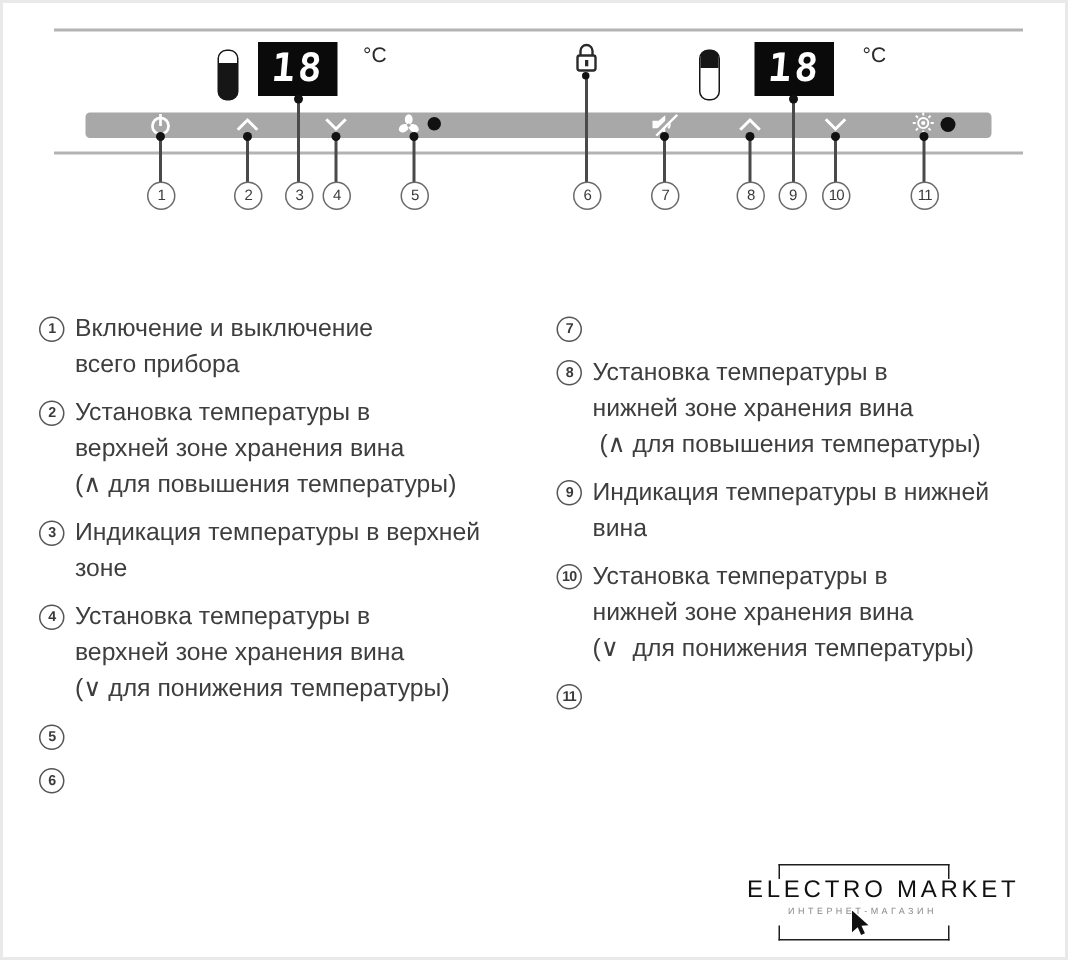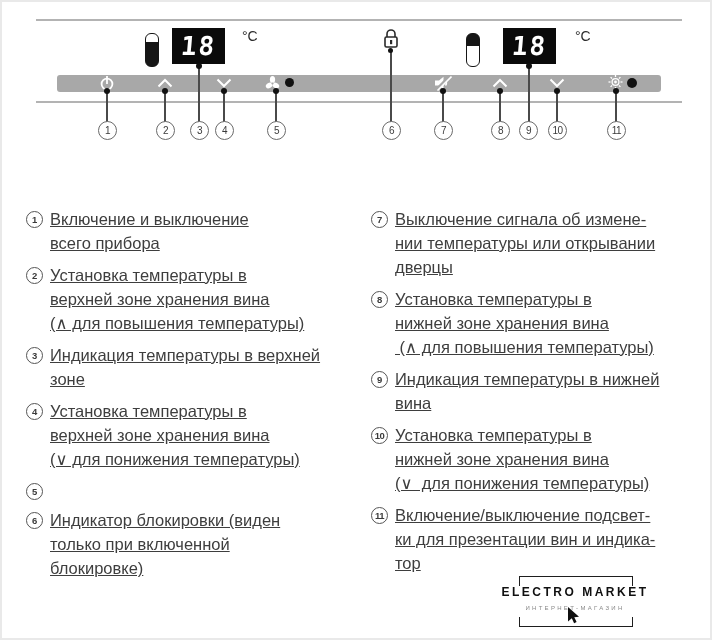"Включение и выключение" .legend-text { text-decoration: underline -> none }
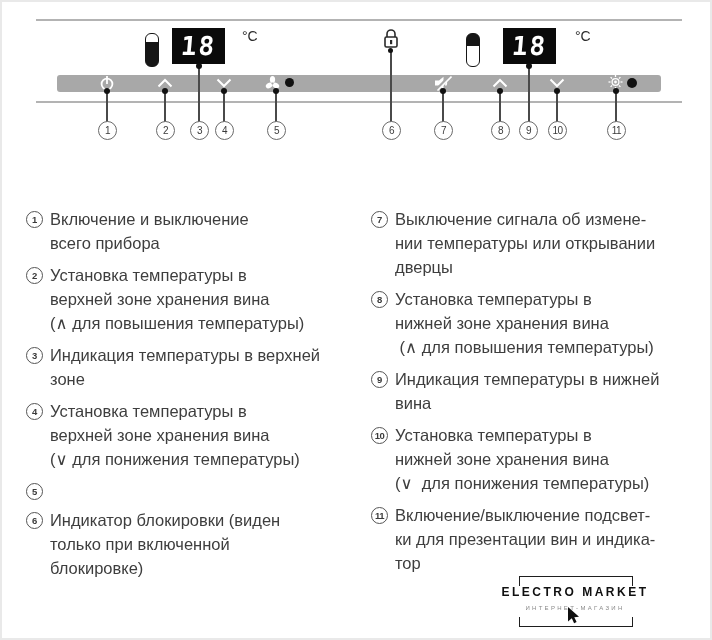"Выключение сигнала об измене-" span.legend-text { html: <span>Выключение сигнала об измене- нии температуры или открывании дверцы</span> -> none }
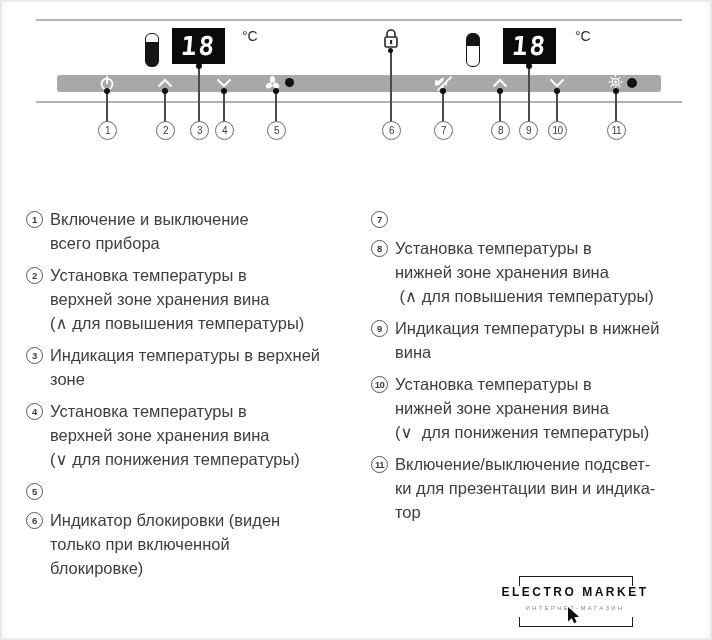"Включение/выключение подсвет-" span.legend-text { html: <span>Включение/выключение подсвет- ки для презентации вин и индика- тор</span> -> none }
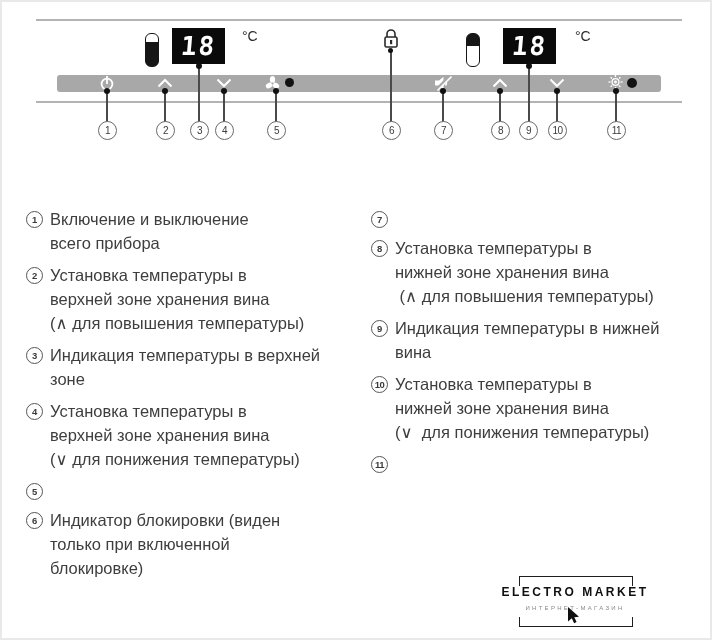"Индикатор блокировки (виден" span.legend-text { html: <span>Индикатор блокировки (виден только при включенной блокировке)</span> -> none }
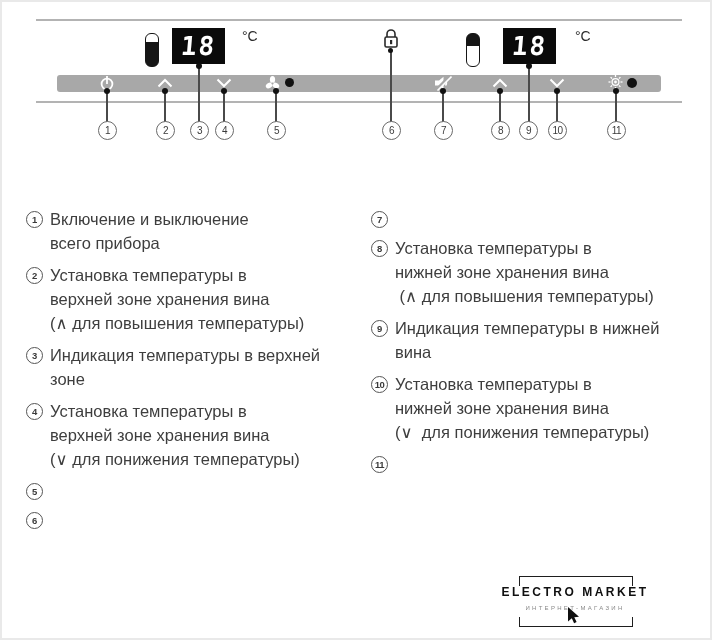"ELECTRO MARKET" .logo-title { font-size: 12px -> 16px; font-weight: 700 -> 400 }
